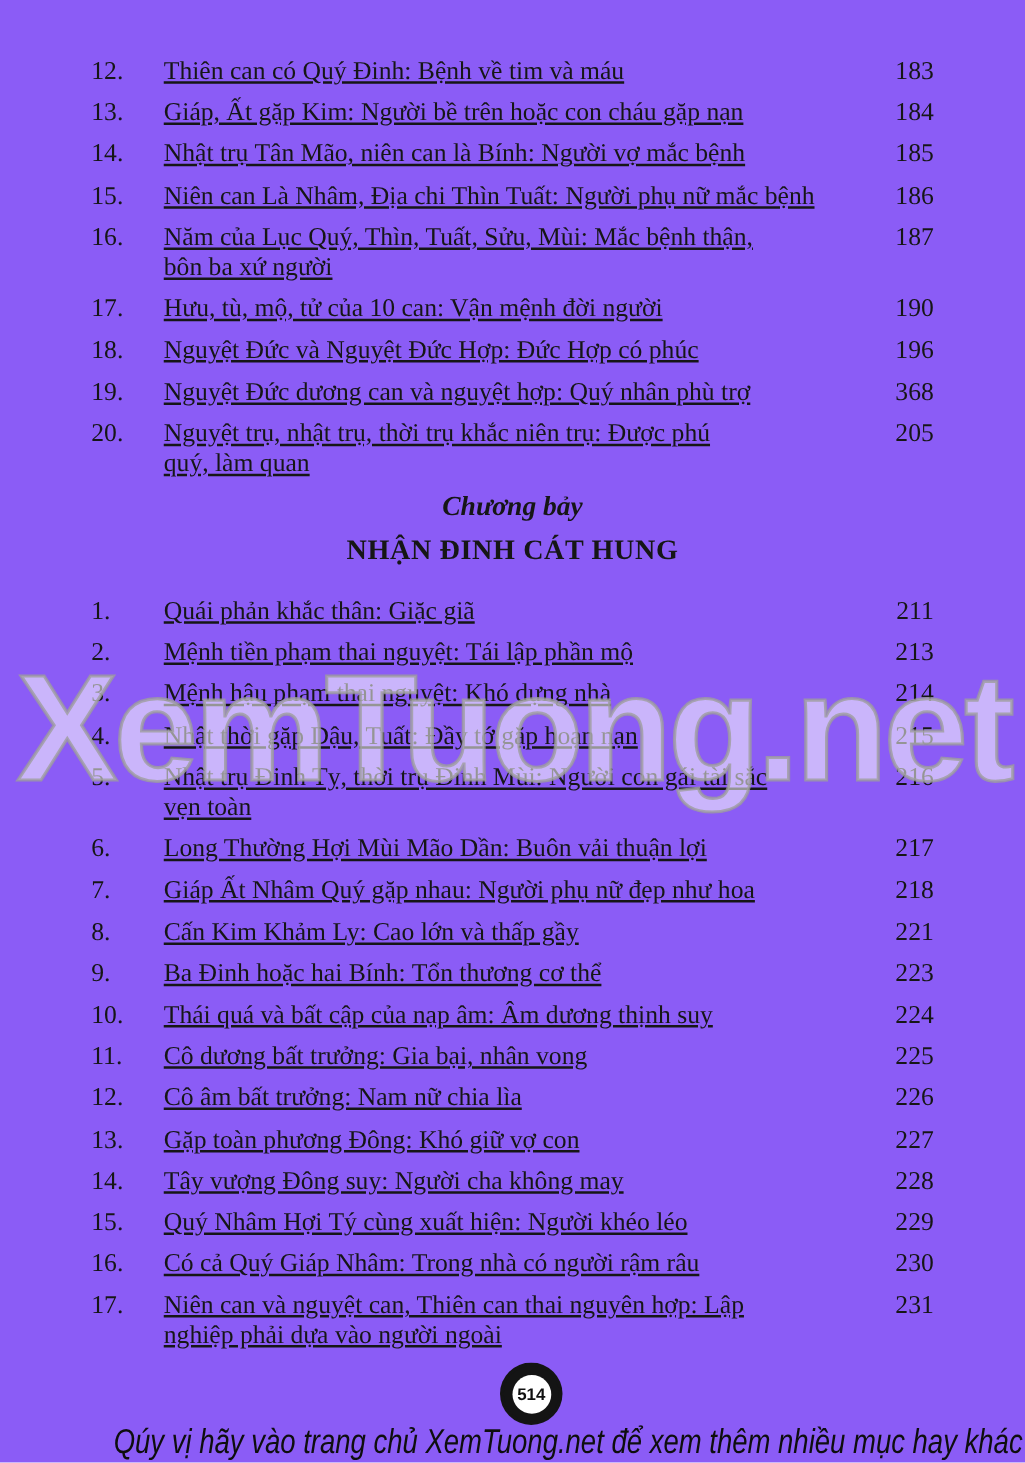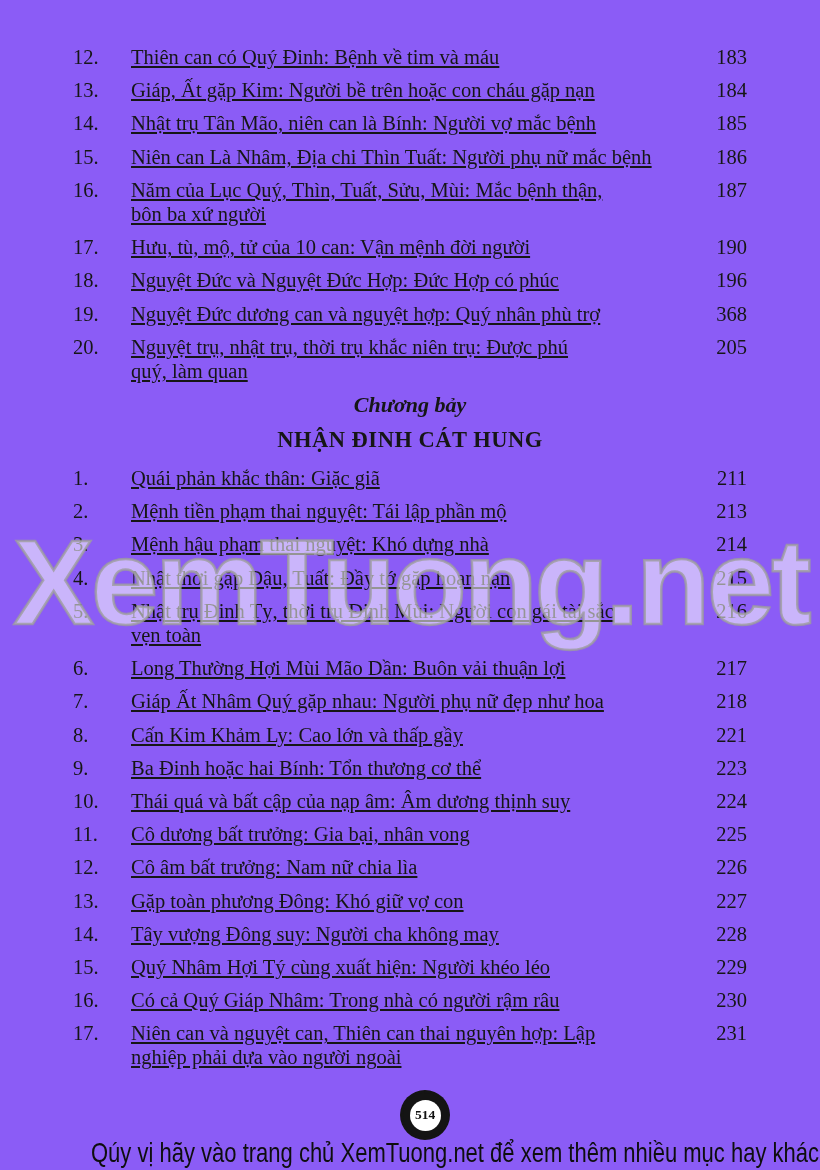"Chương bảy" .chapter { margin: 6px 0 13px 0 -> 6px 0 24px 0 }
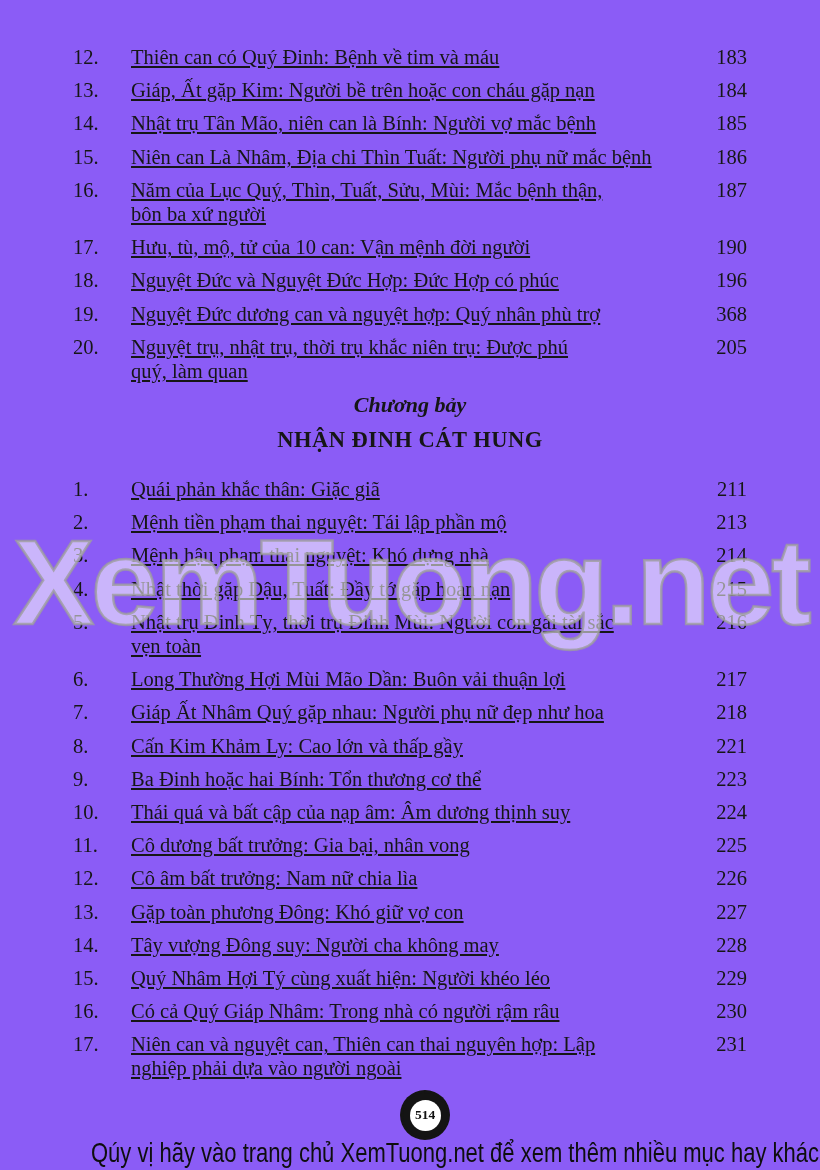"514" .badge-inner { font-family: Liberation Serif, serif -> Liberation Sans, sans-serif }
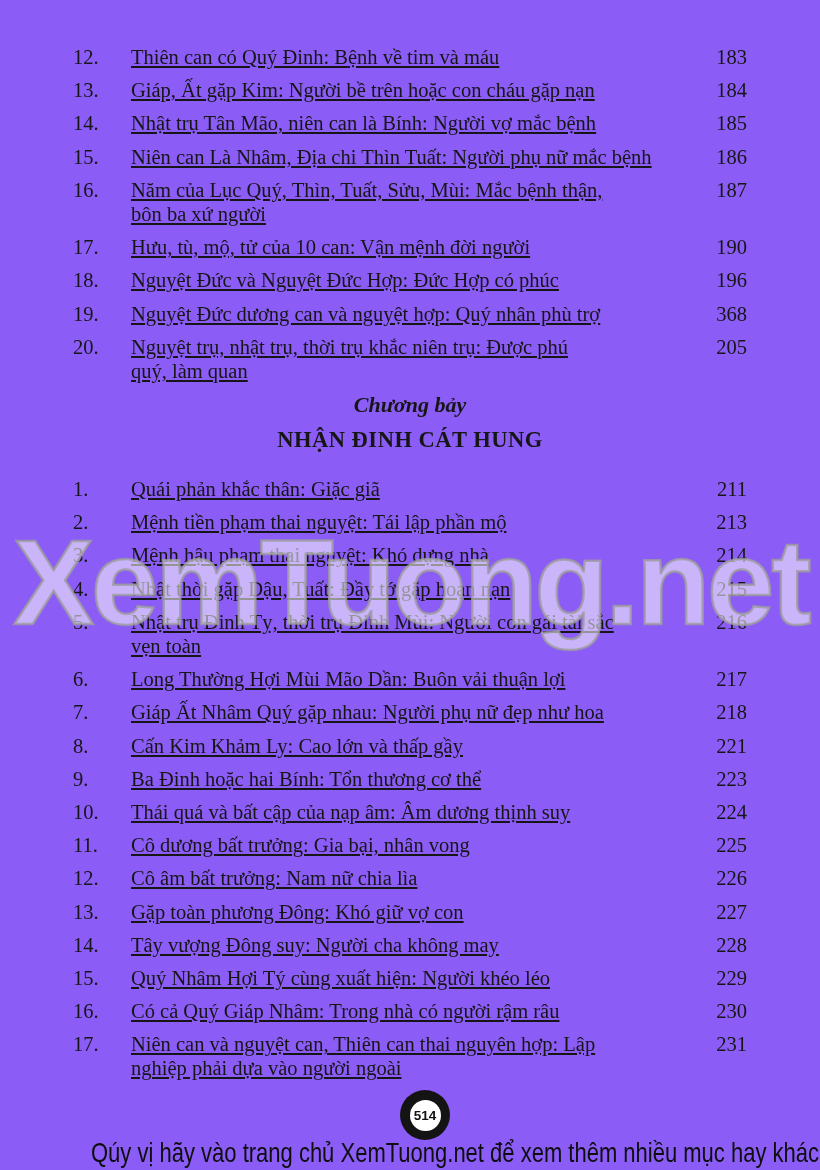"Qúy vị hãy vào trang" .footer { font-style: none -> italic }
